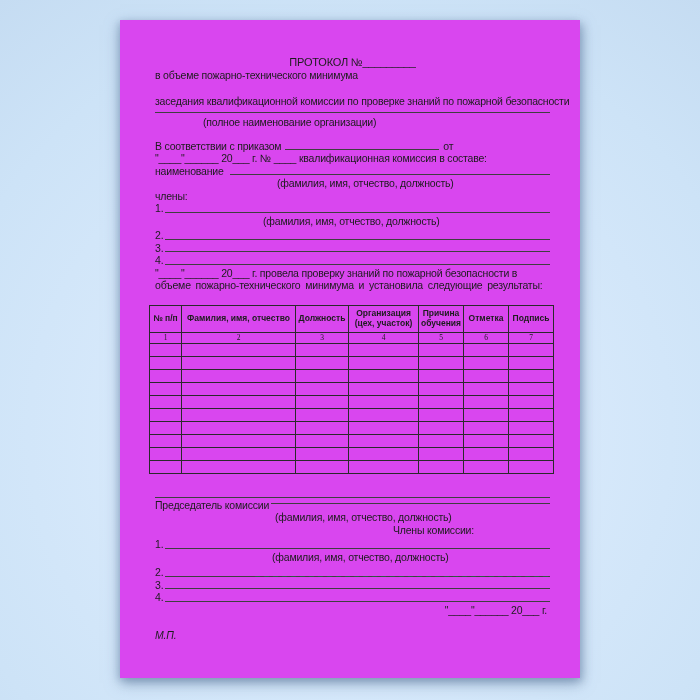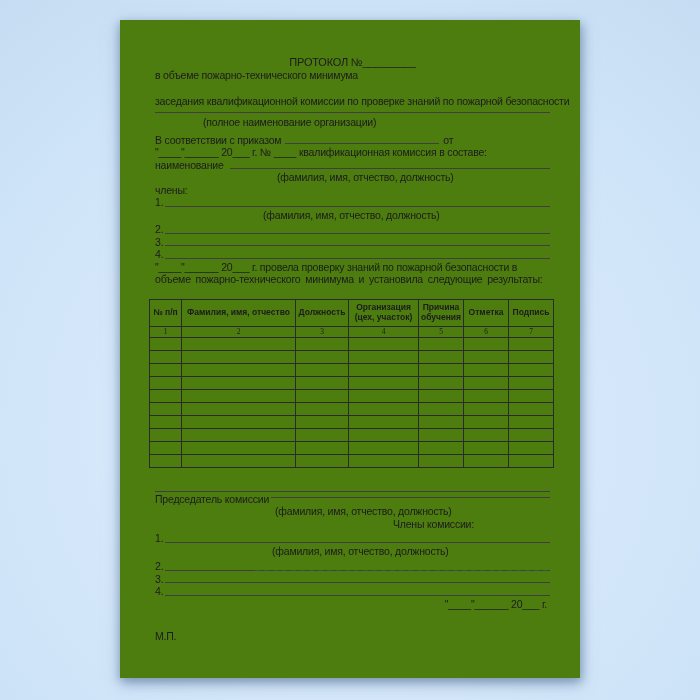"ПРОТОКОЛ №_________" .page { background: #4d7c0f -> #d946ef }
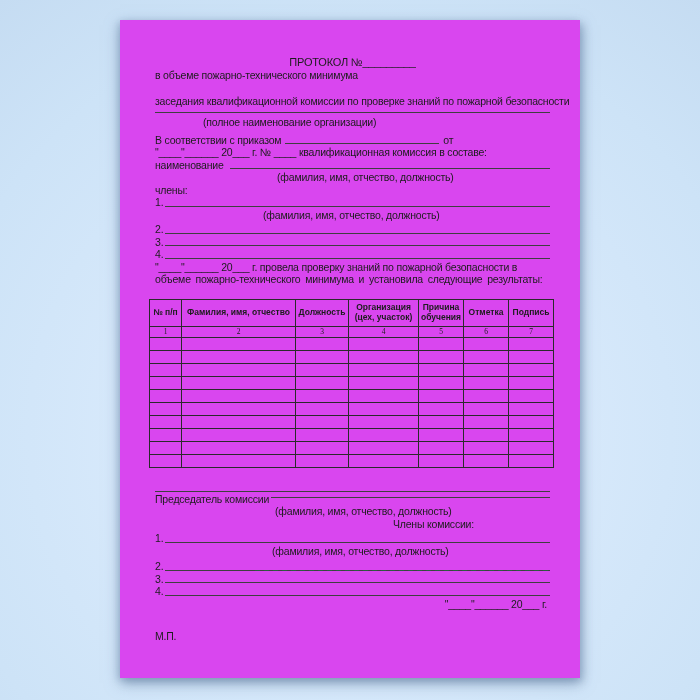"В соответствии с приказом" .mt11 { margin-top: 5px -> 11px }
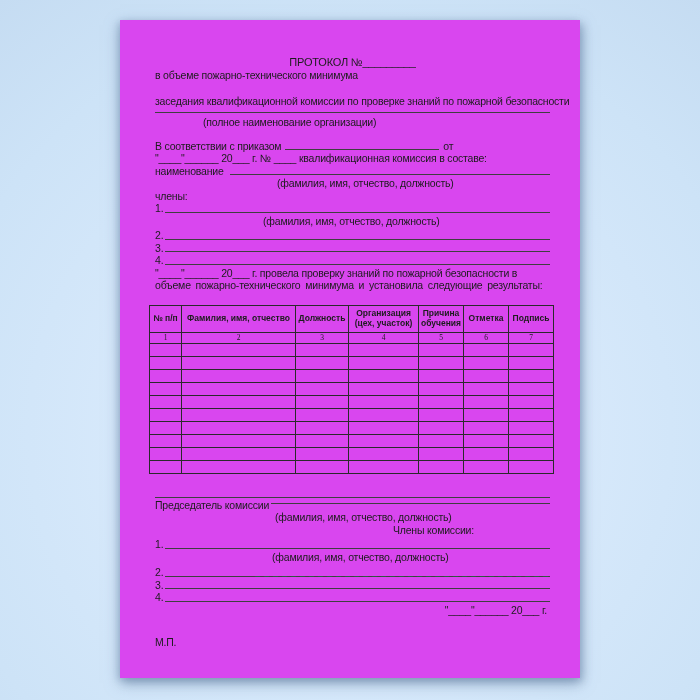"М.П." .stamp { font-style: none -> italic; margin-top: 20px -> 13px }
